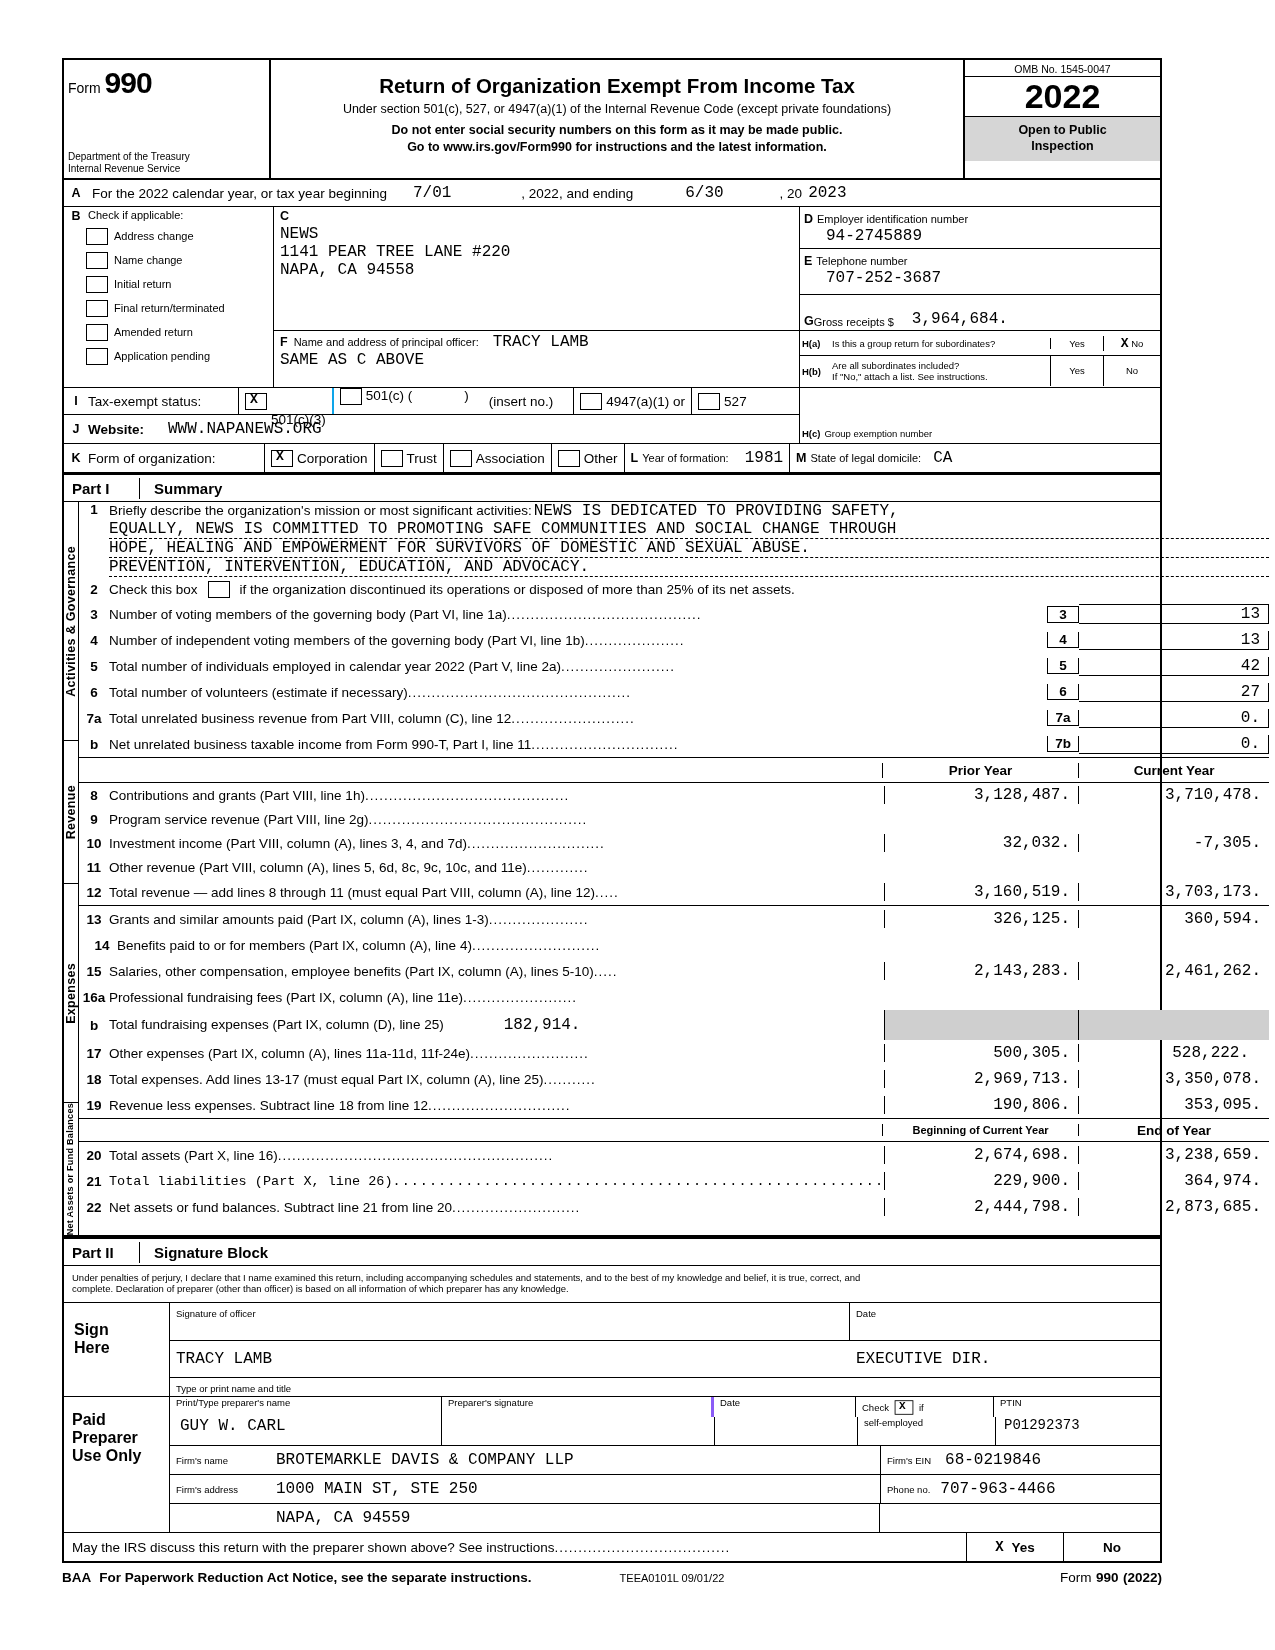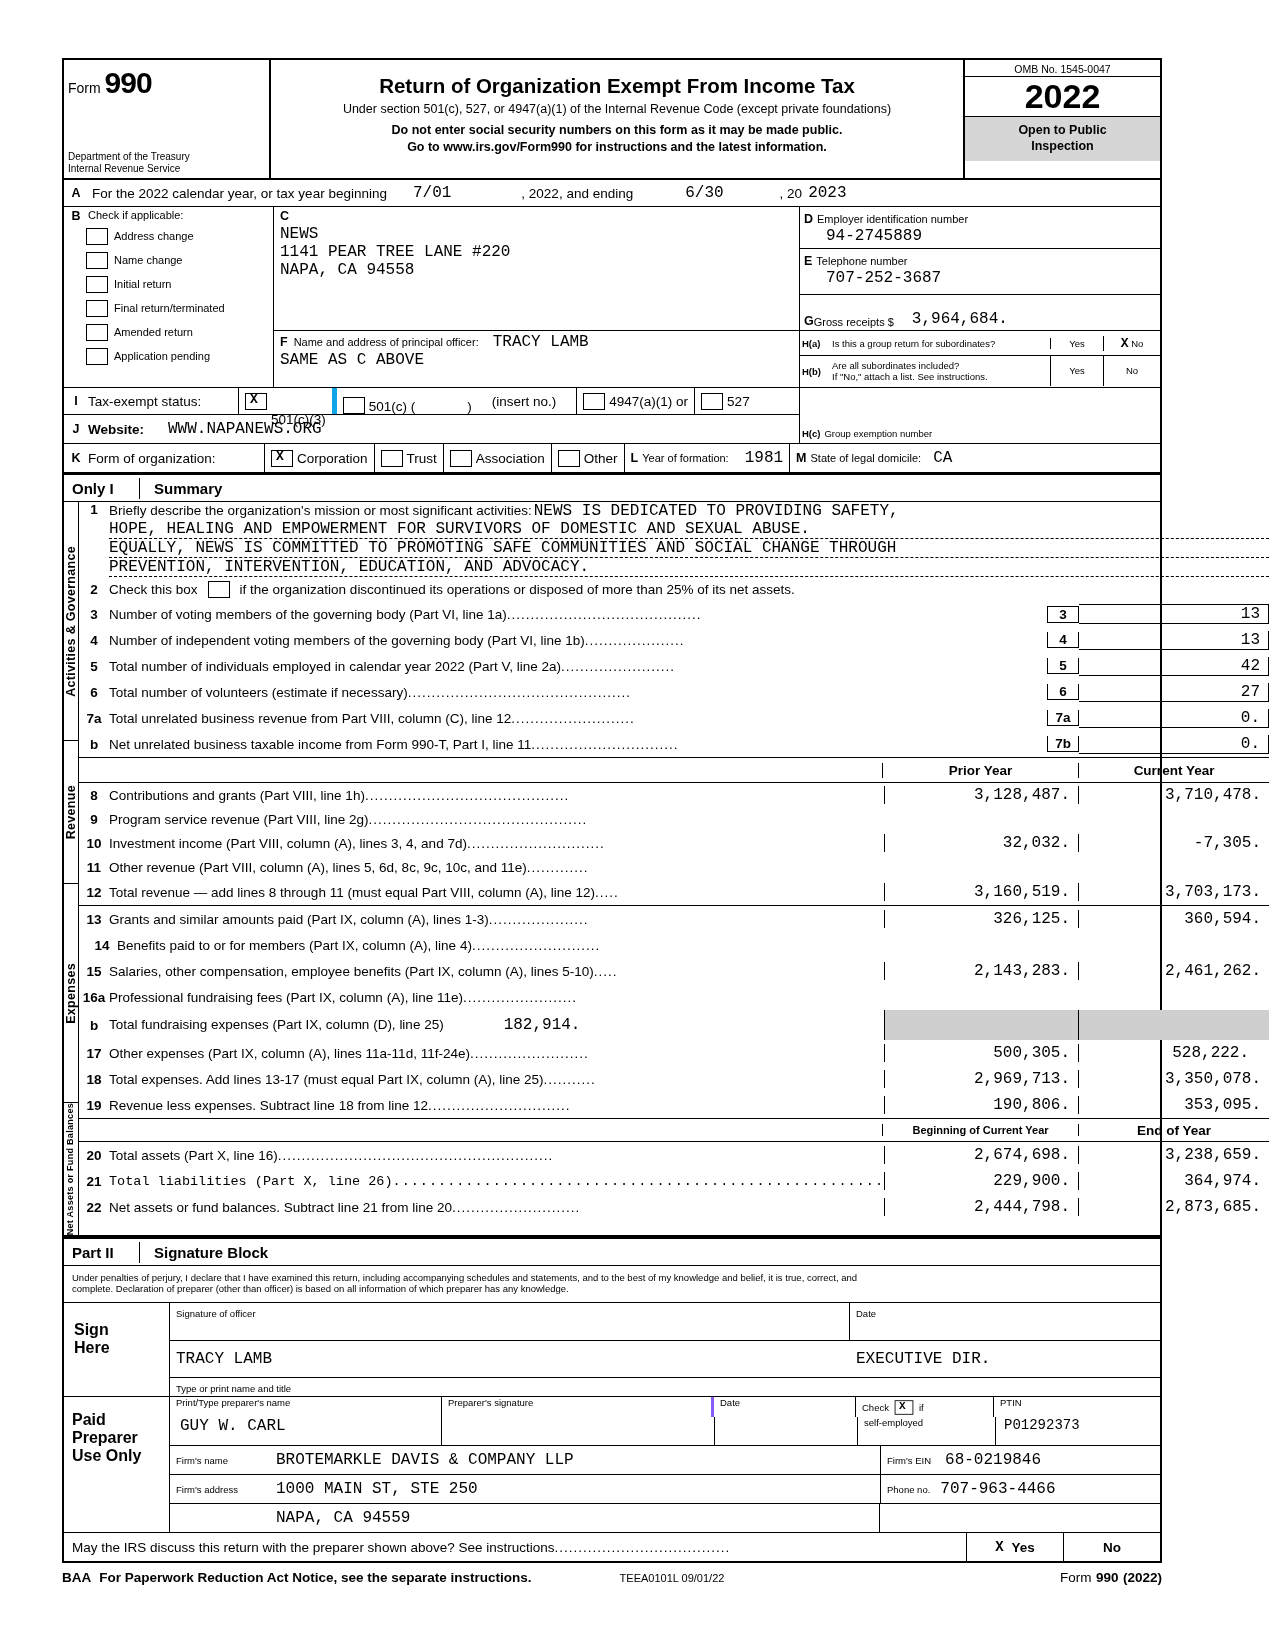"501(c) (" span { align-items: flex-end -> flex-start; border-left: 5px solid #0ea5e9 -> 2px solid #0ea5e9 }
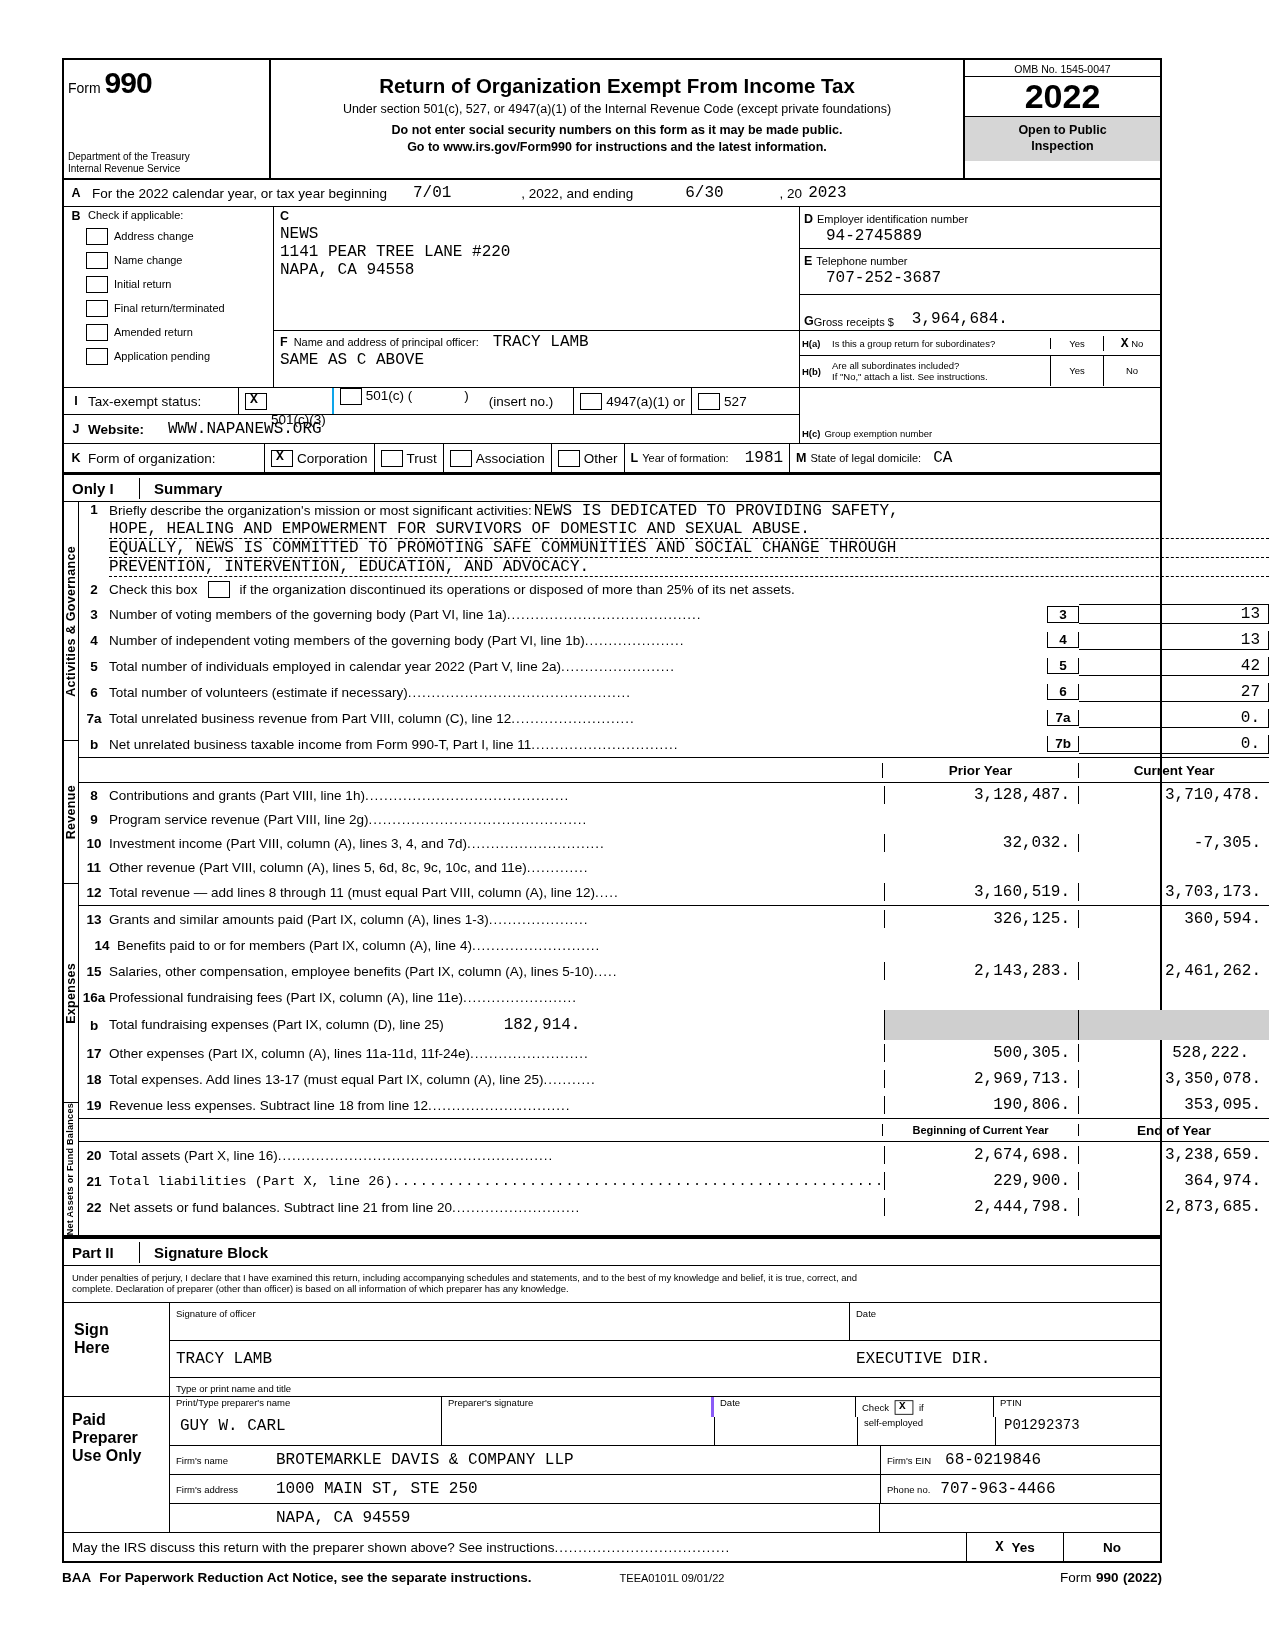"Only I" div.pl { text: Only -> Part }
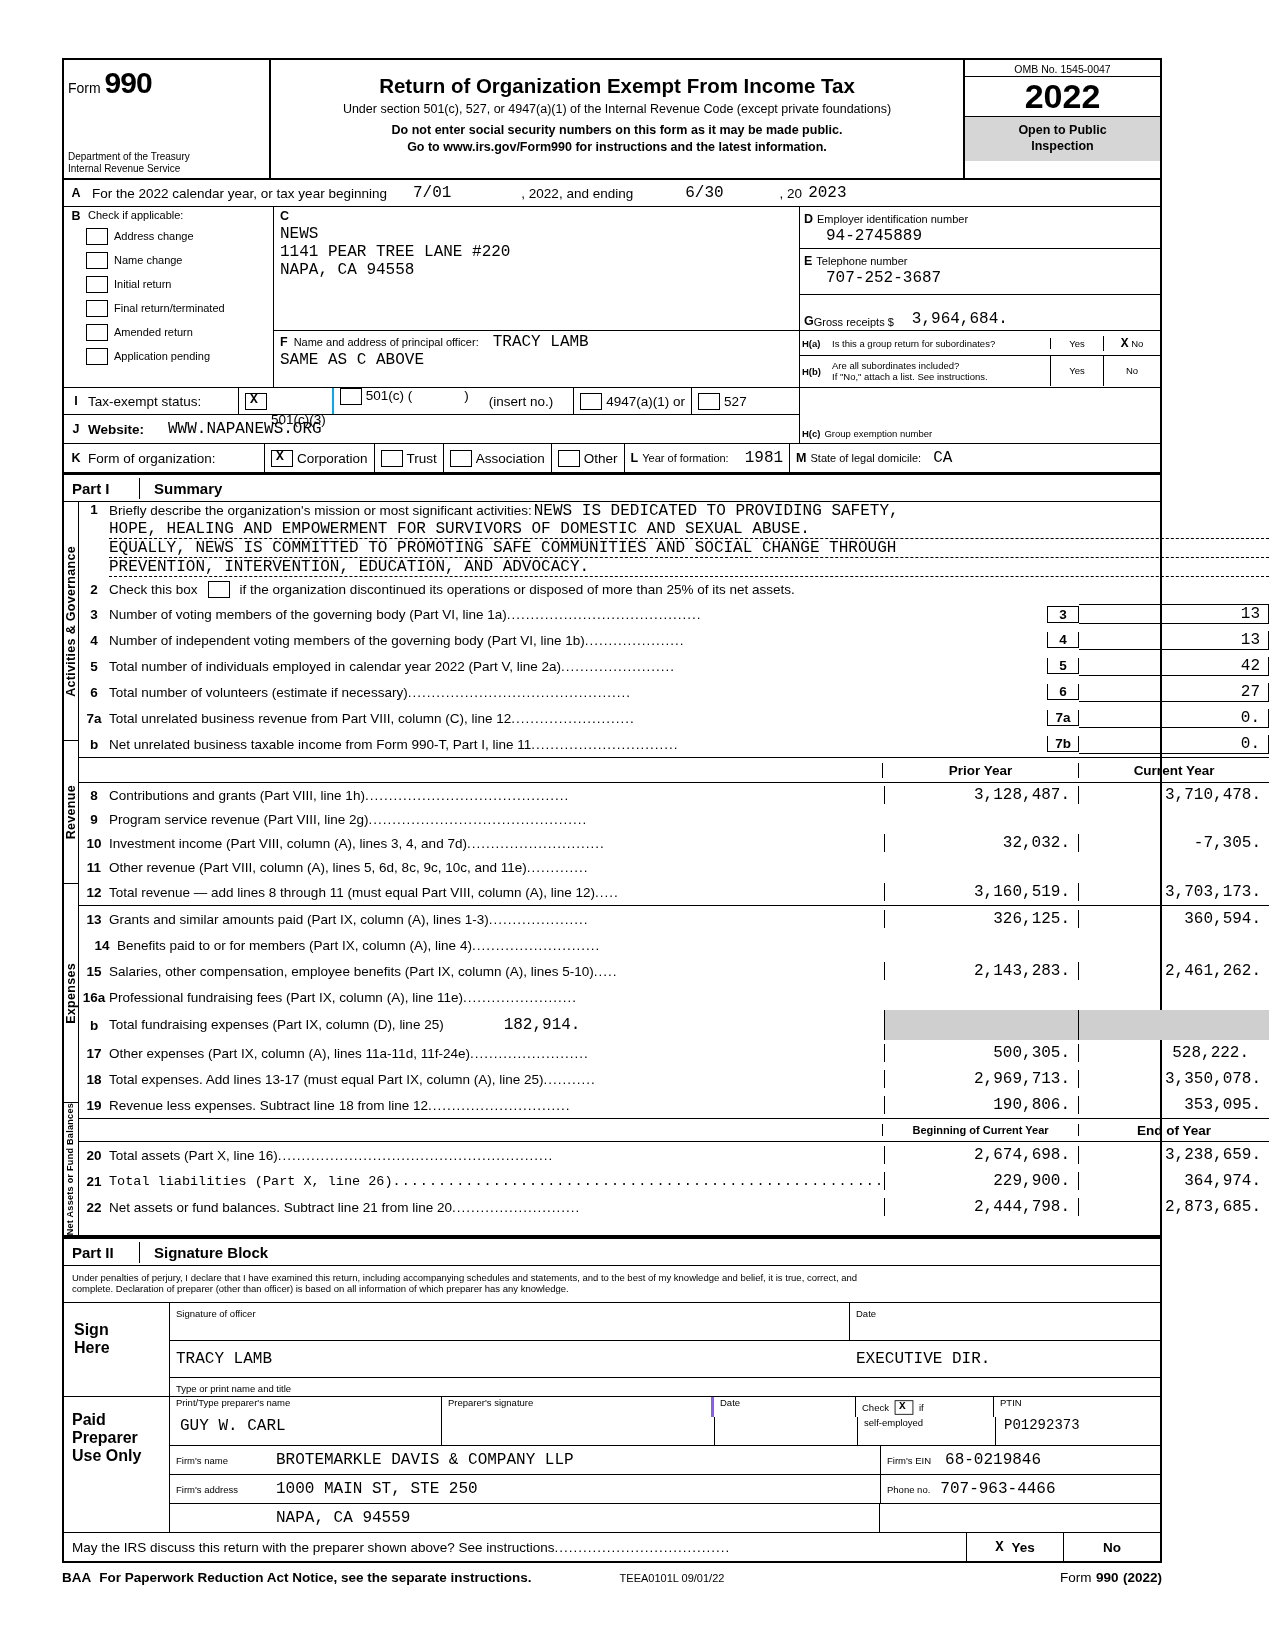"HOPE, HEALING AND EMPOWERMENT FOR" div.hand { order: before "EQUALLY, NEWS IS COMMITTED TO" -> after "EQUALLY, NEWS IS COMMITTED TO" }
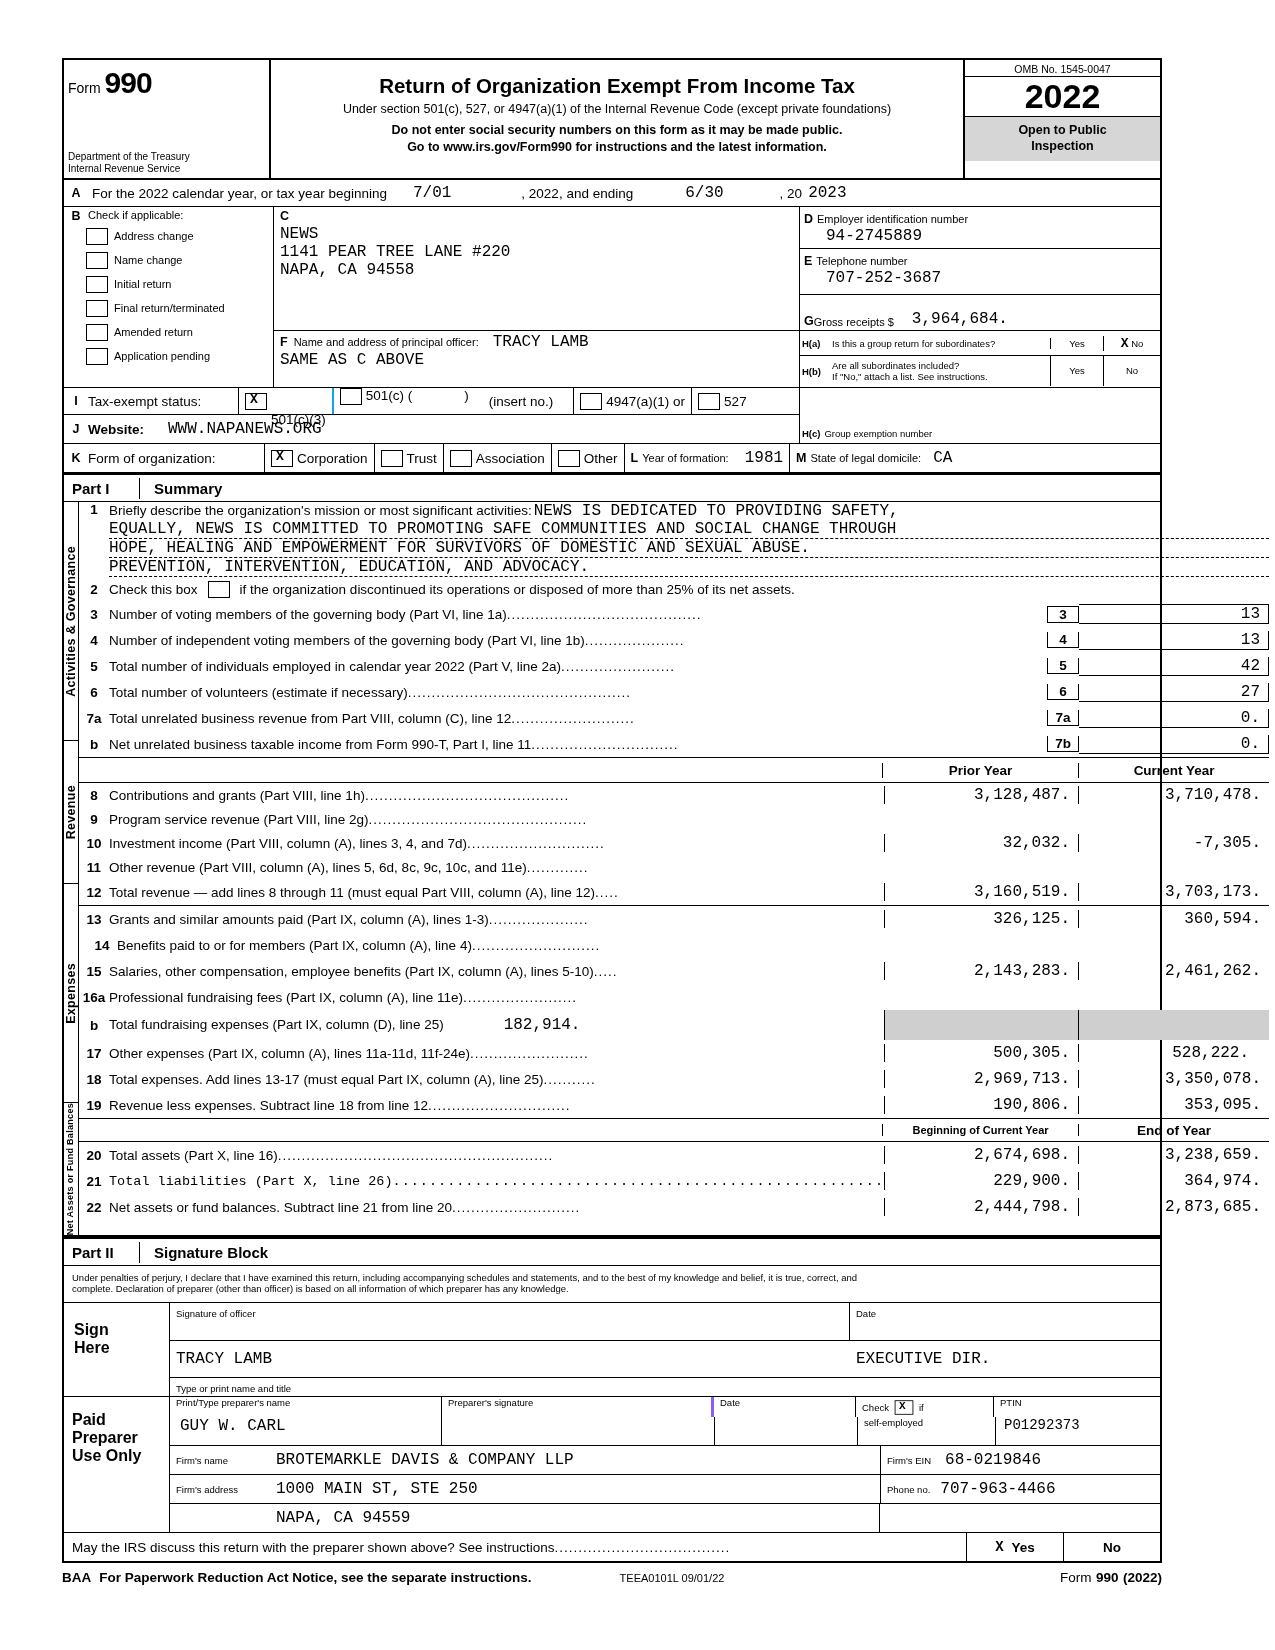"Under penalties of perjury, I" div.tiny { text: have -> name }
